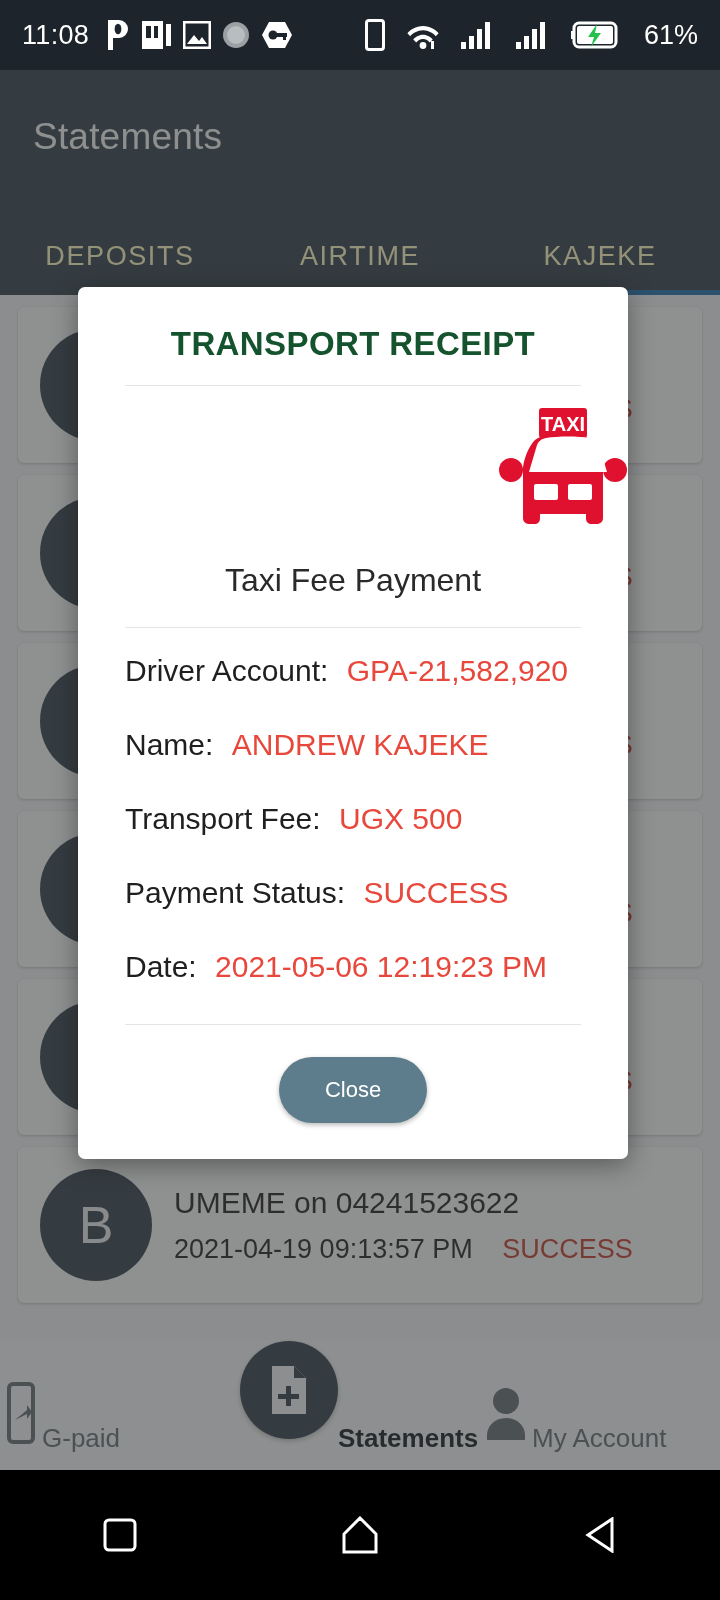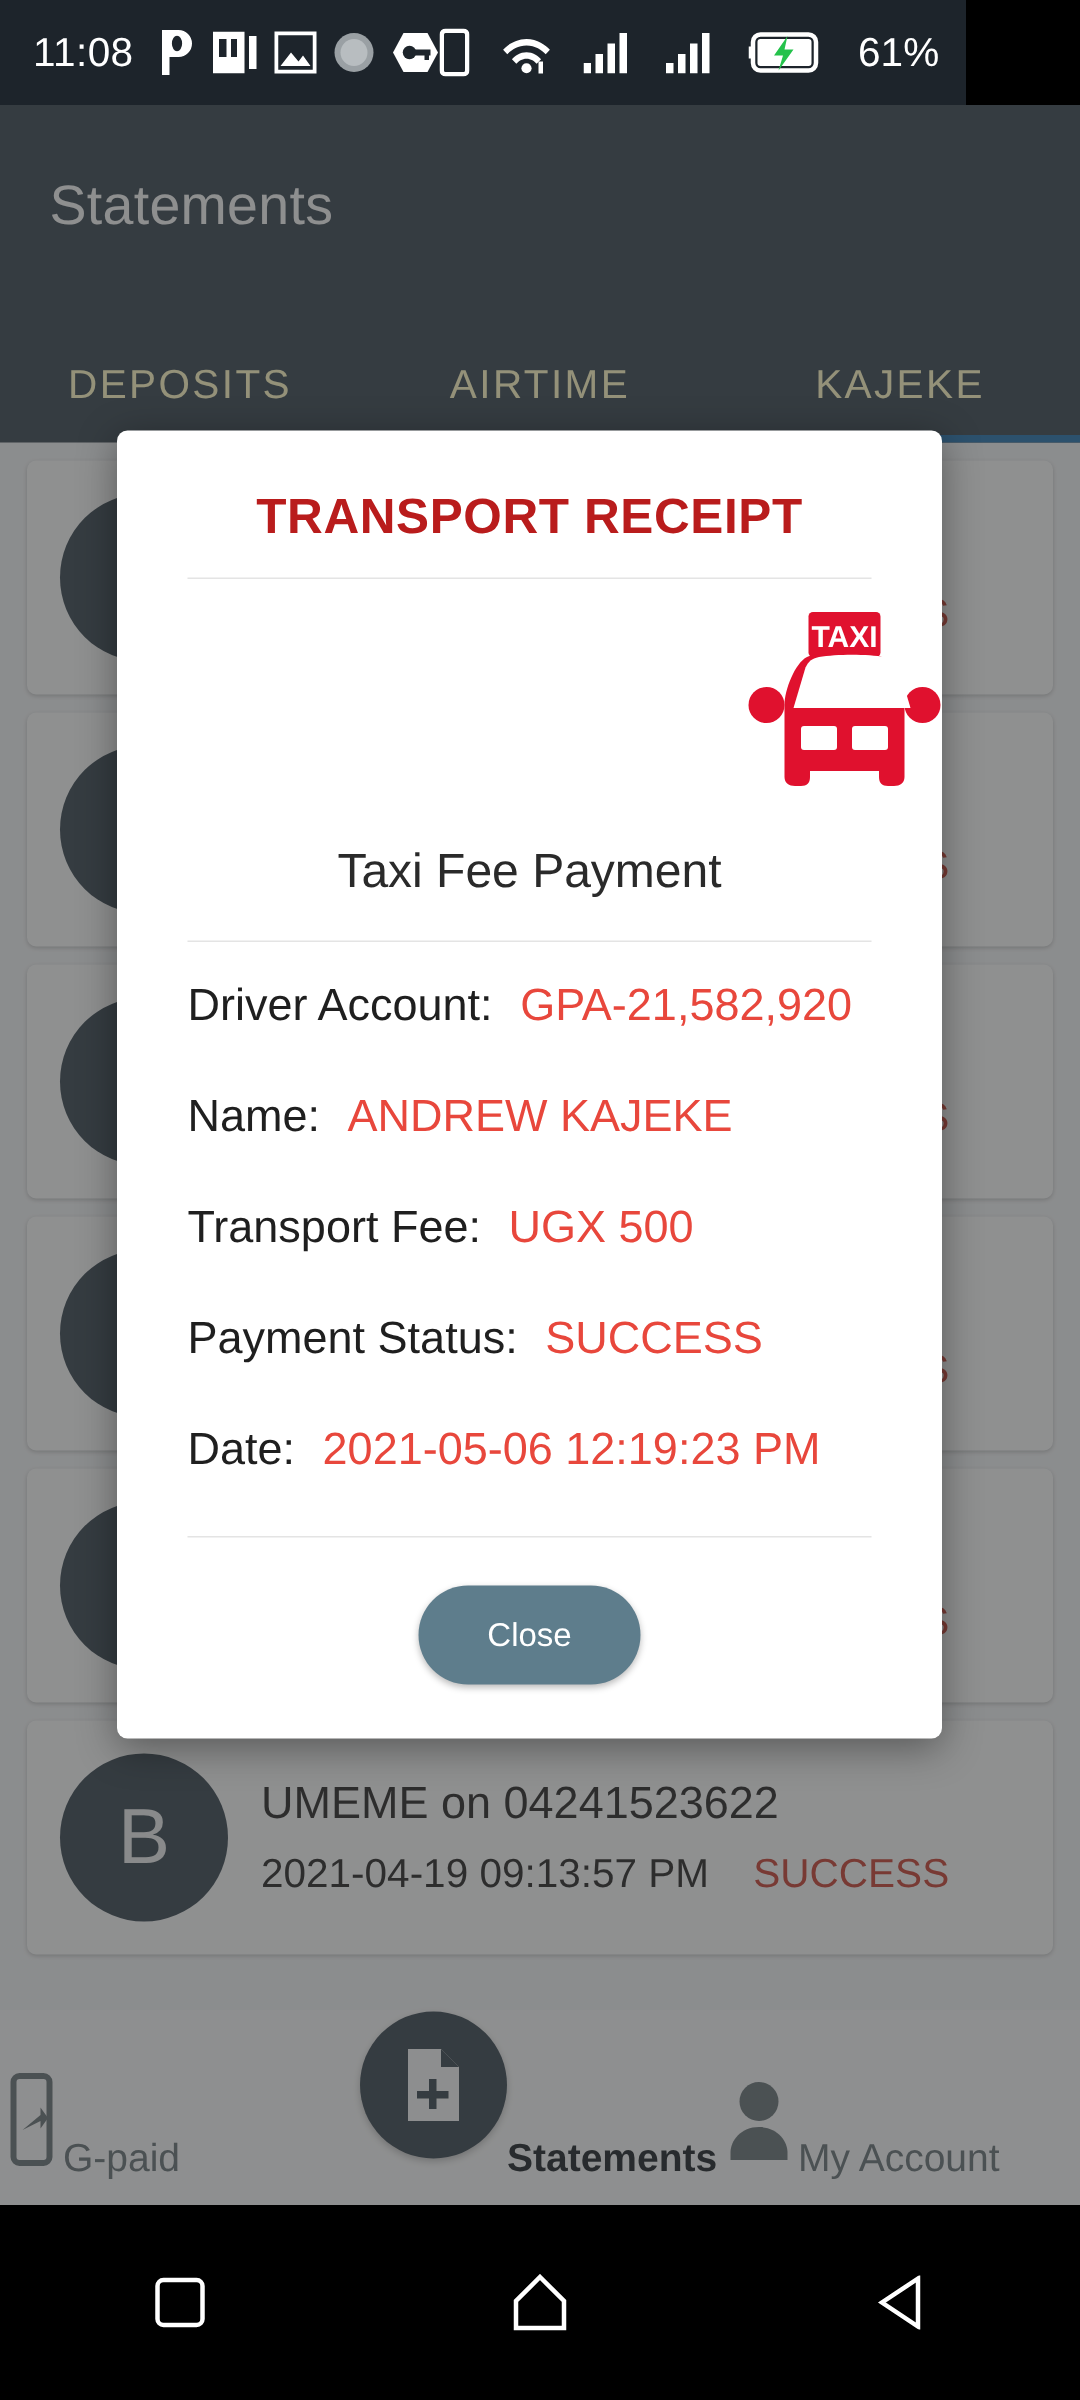"11:08" .statusbar { width: 644px -> 720px }
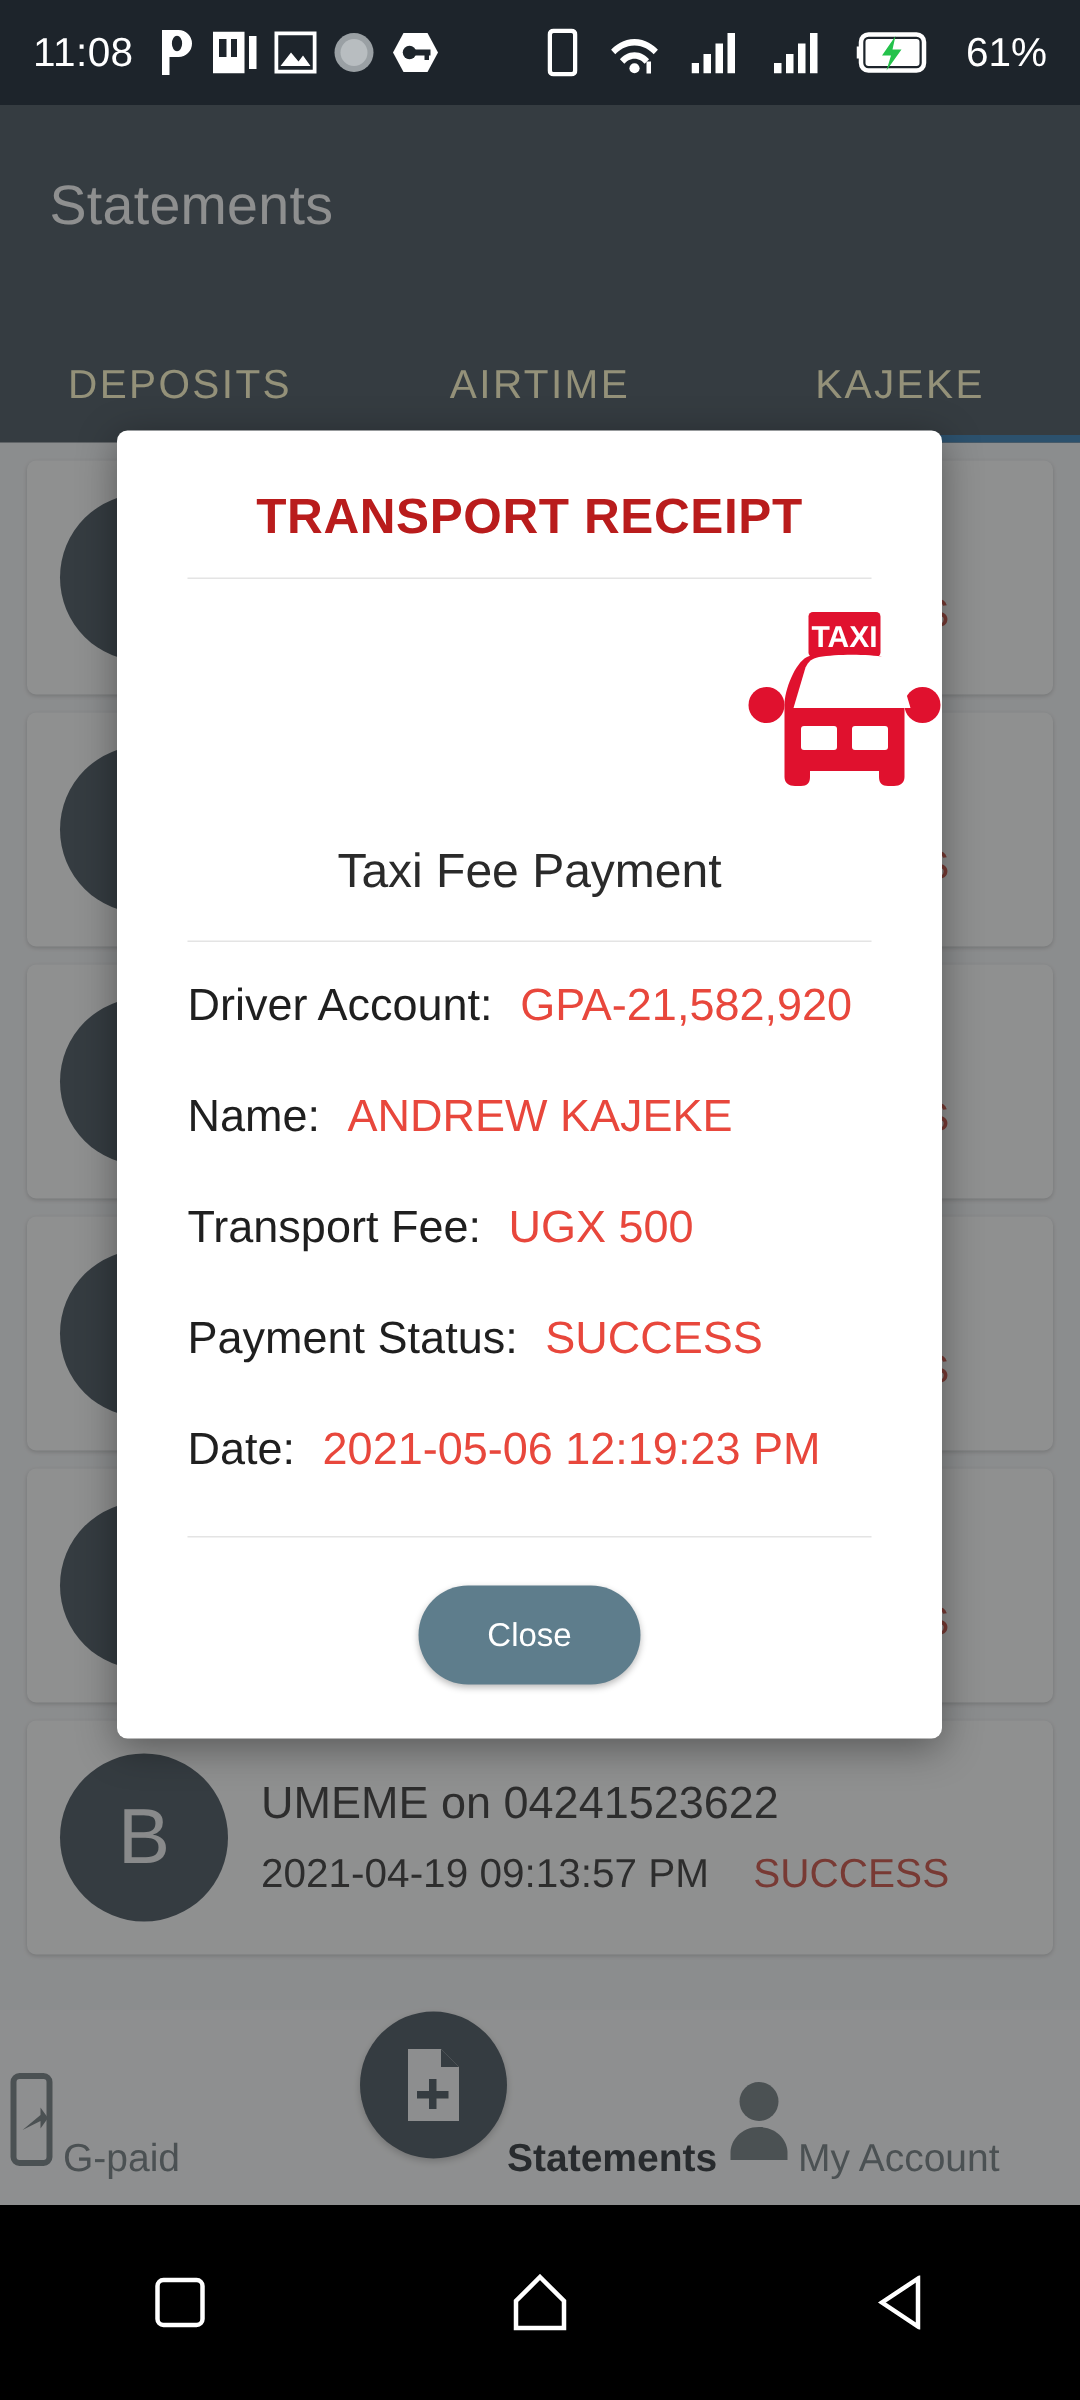"TRANSPORT RECEIPT" .dlg-title { color: #b91c1c -> #14532d }
